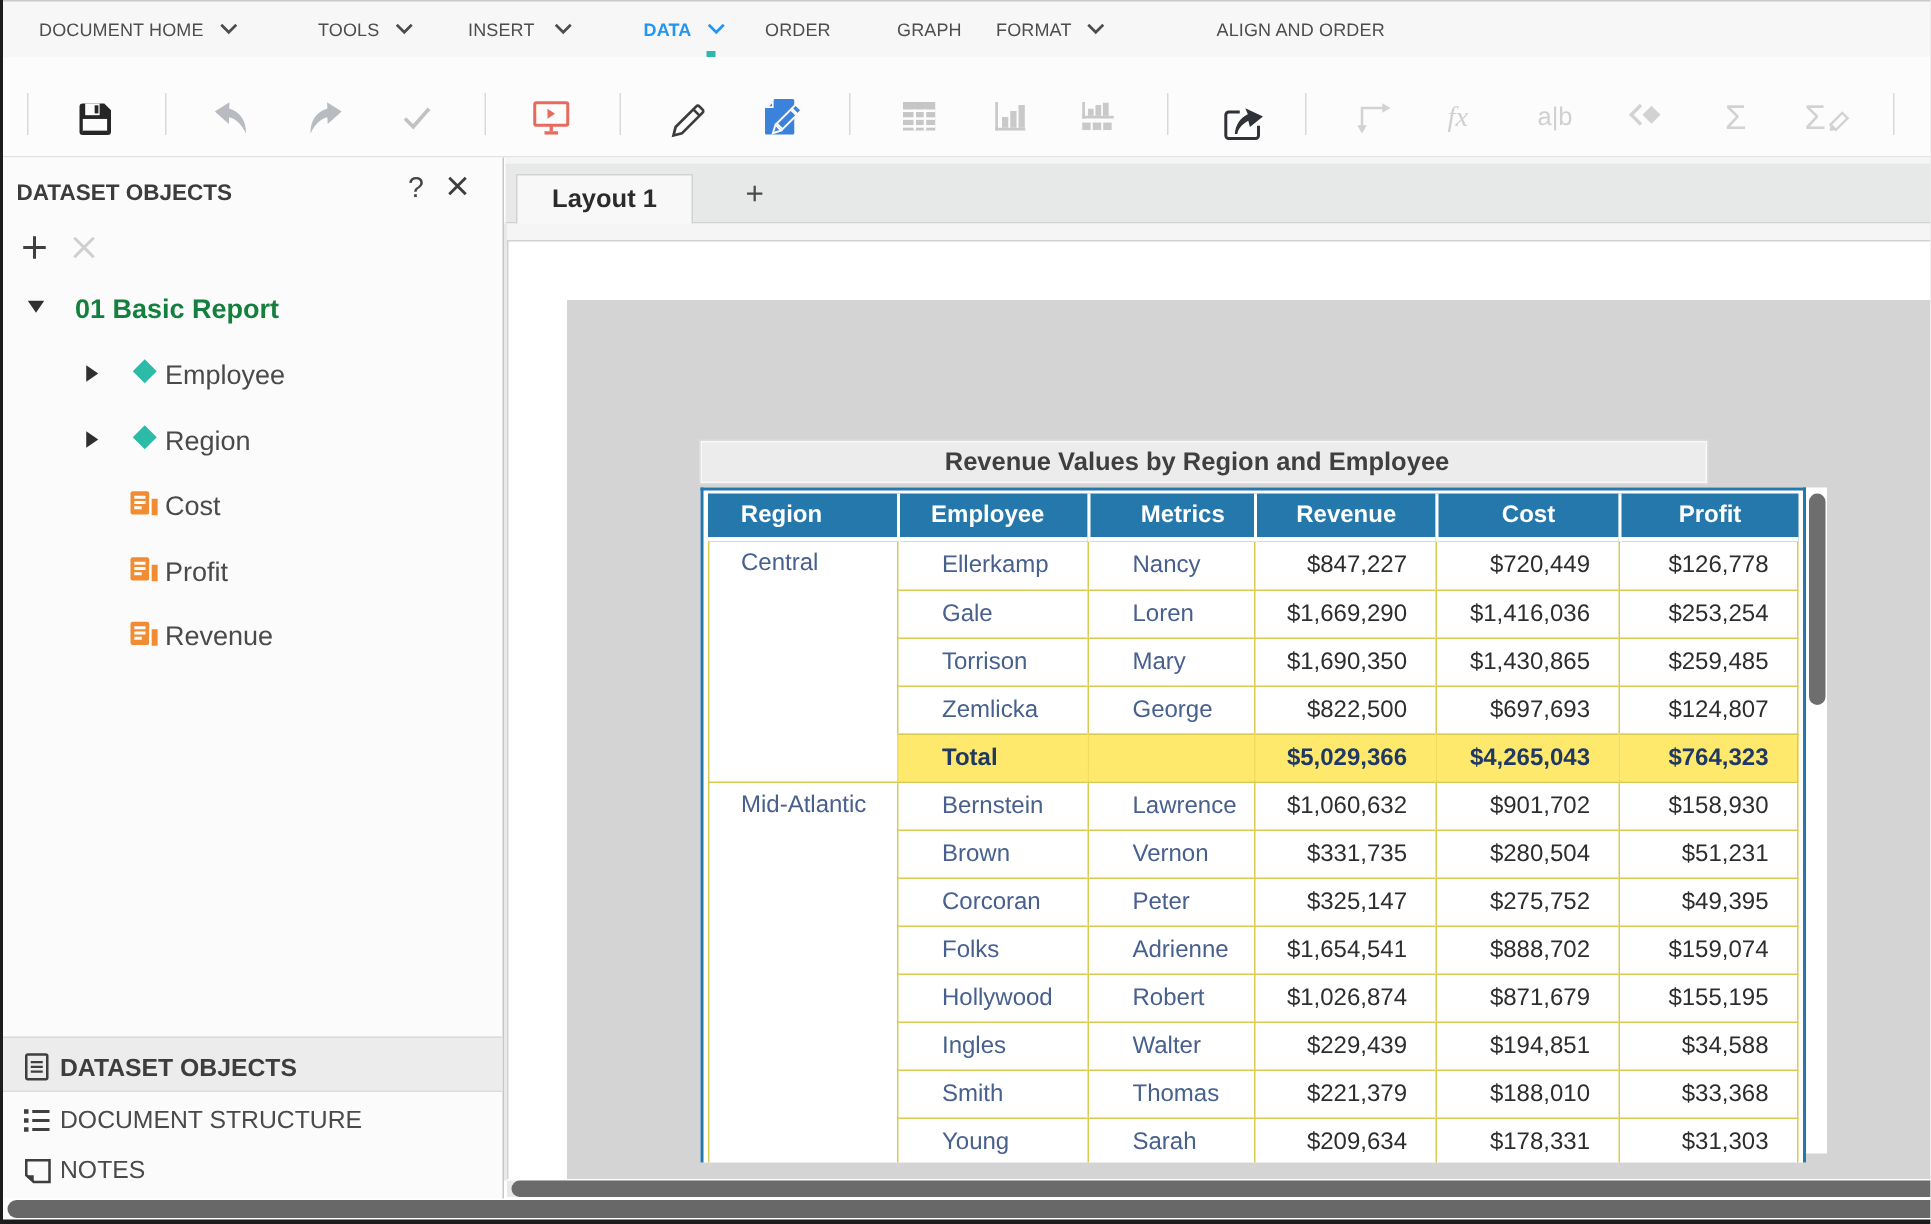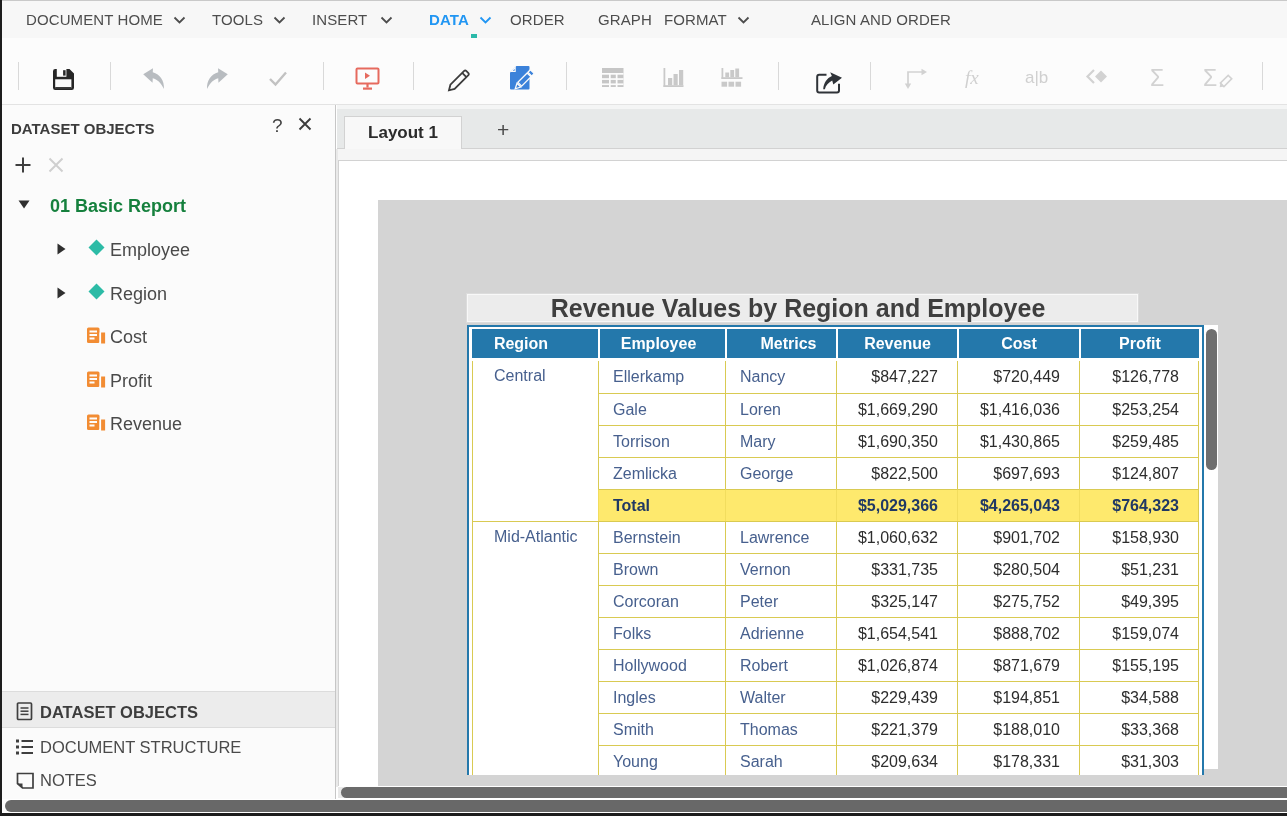"DOCUMENT HOME" .menu-item { font-size: 15px -> 12px }
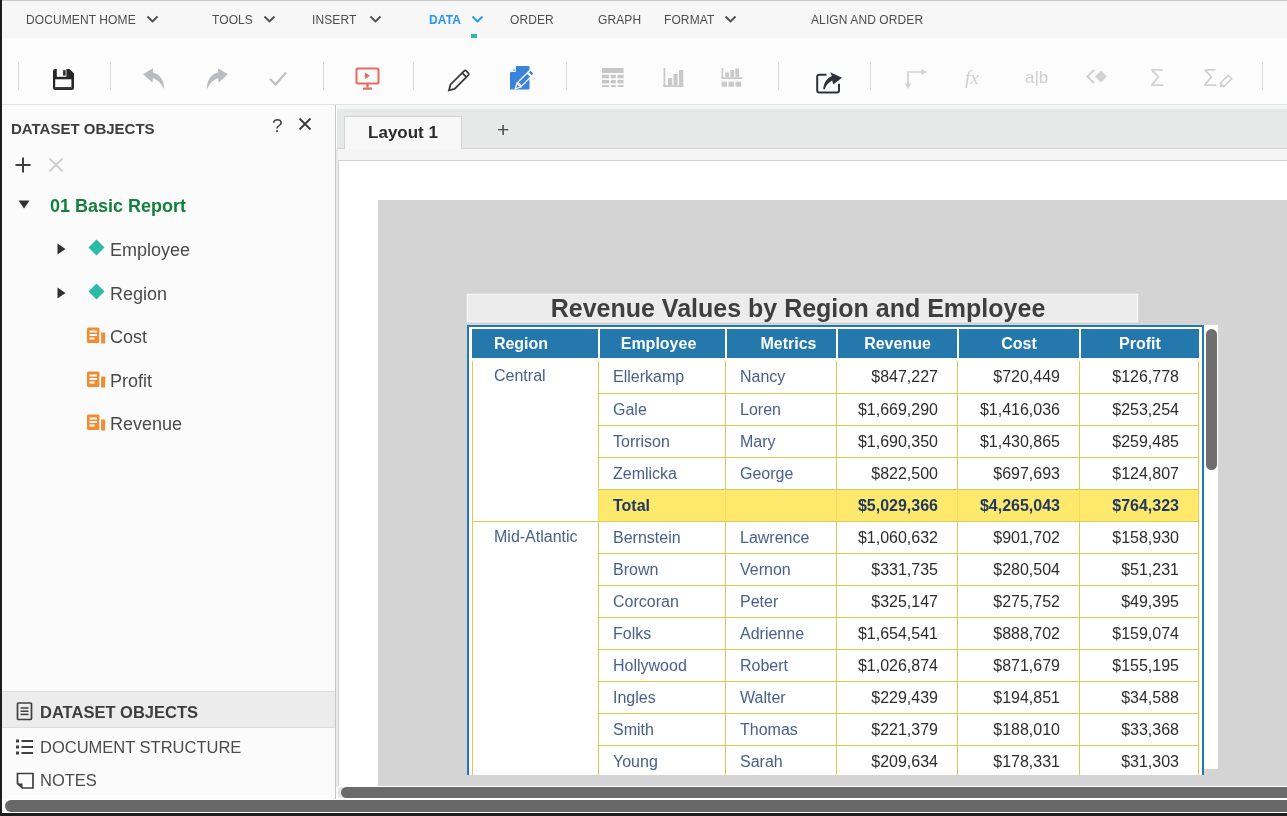"Revenue Values by Region and" #ttl { font-size: 25px -> 17px }
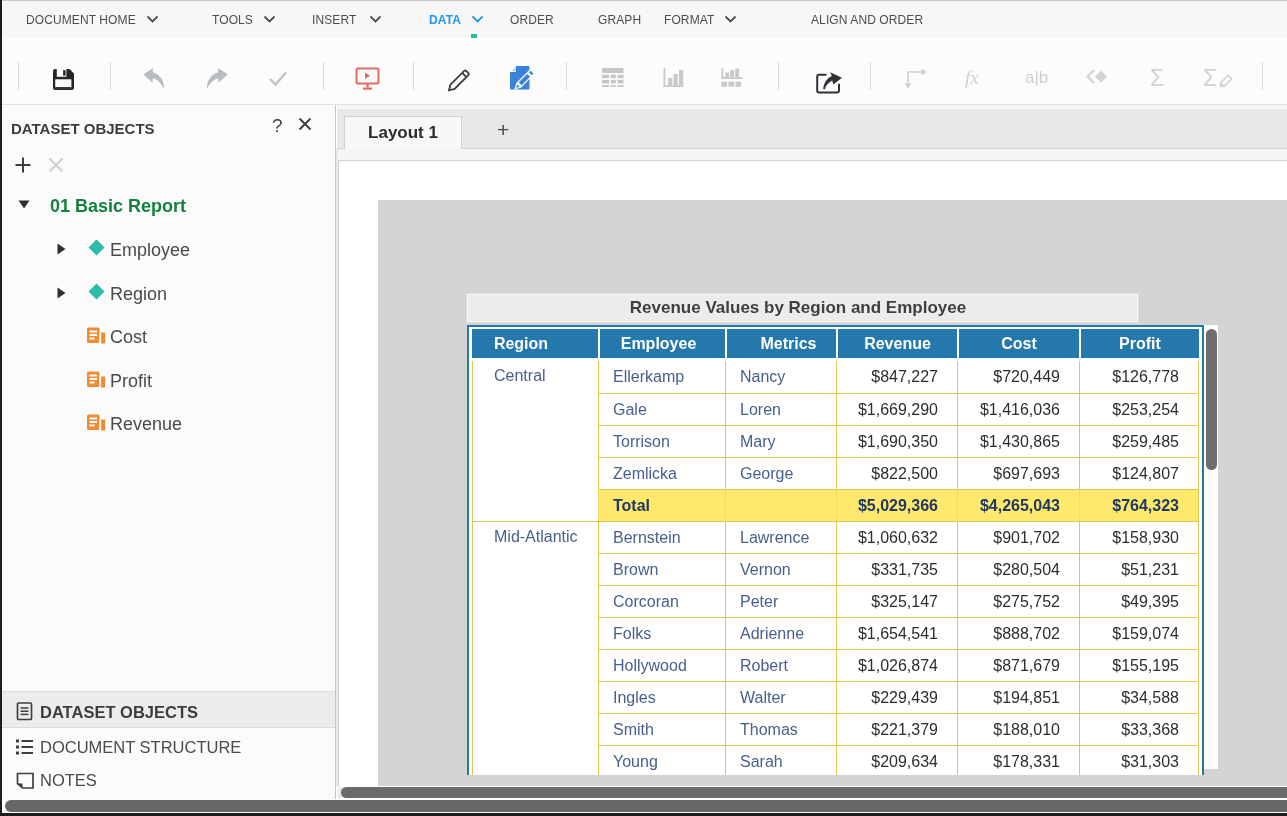"Ellerkamp" .a { padding-left: 14px -> 29px }
